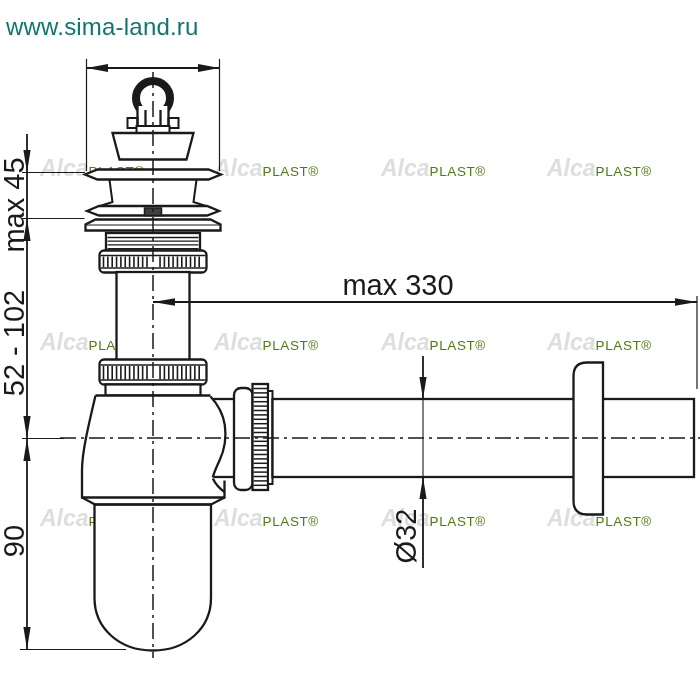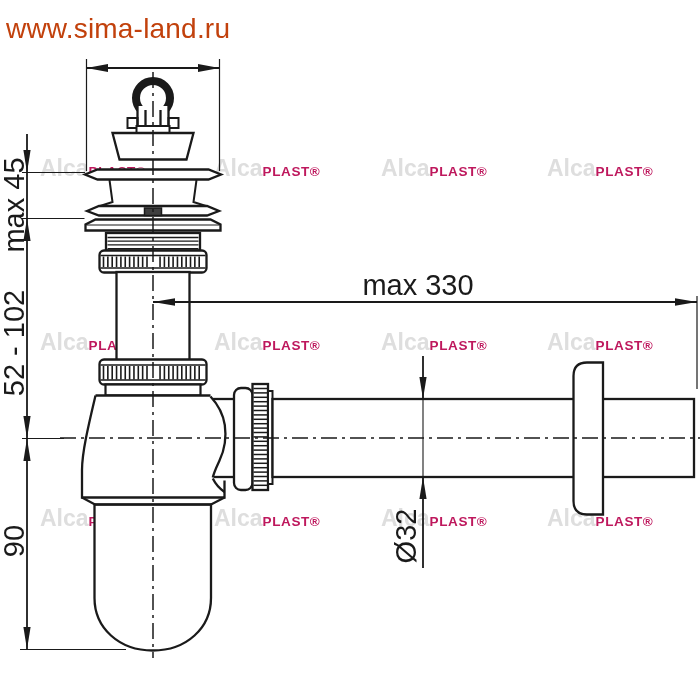"www.sima-land.ru" .site-wm { color: #c2410c -> #0f766e; font-size: 28px -> 24px }
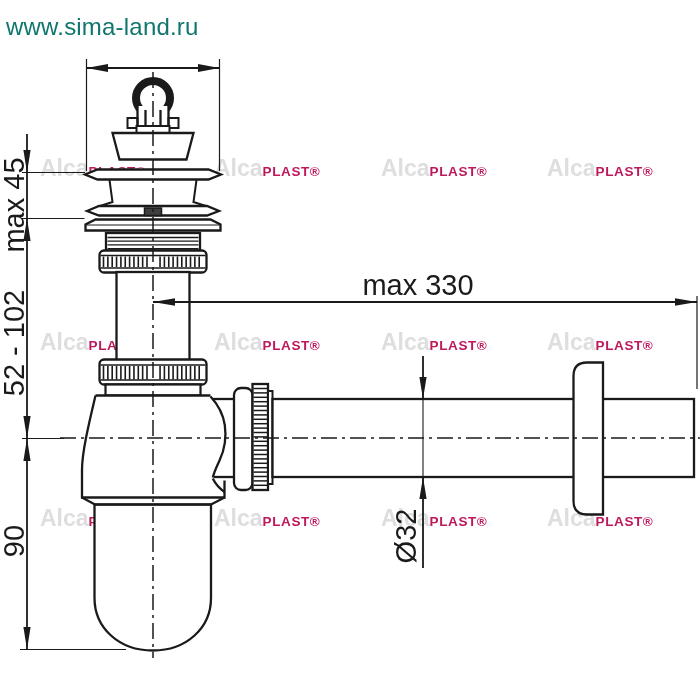"Alca" .wm b { font-style: none -> italic }
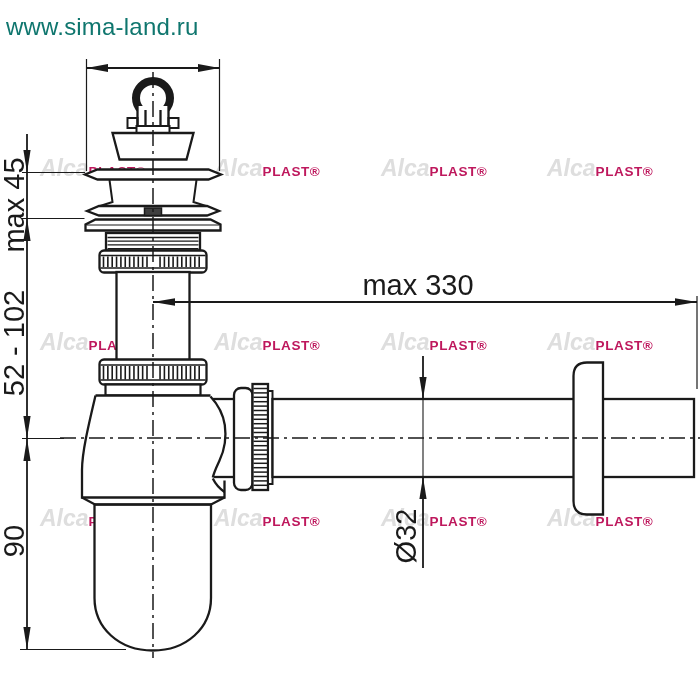"PLAST®" .wm span { color: #be185d -> #4d7c0f; font-weight: 700 -> 400 }
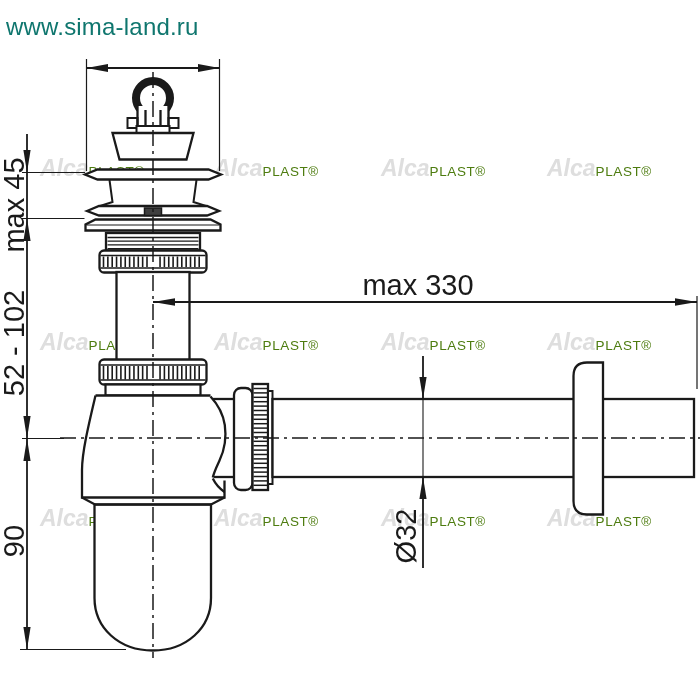"max 330" div.lbl { left: 338px -> 318px }
